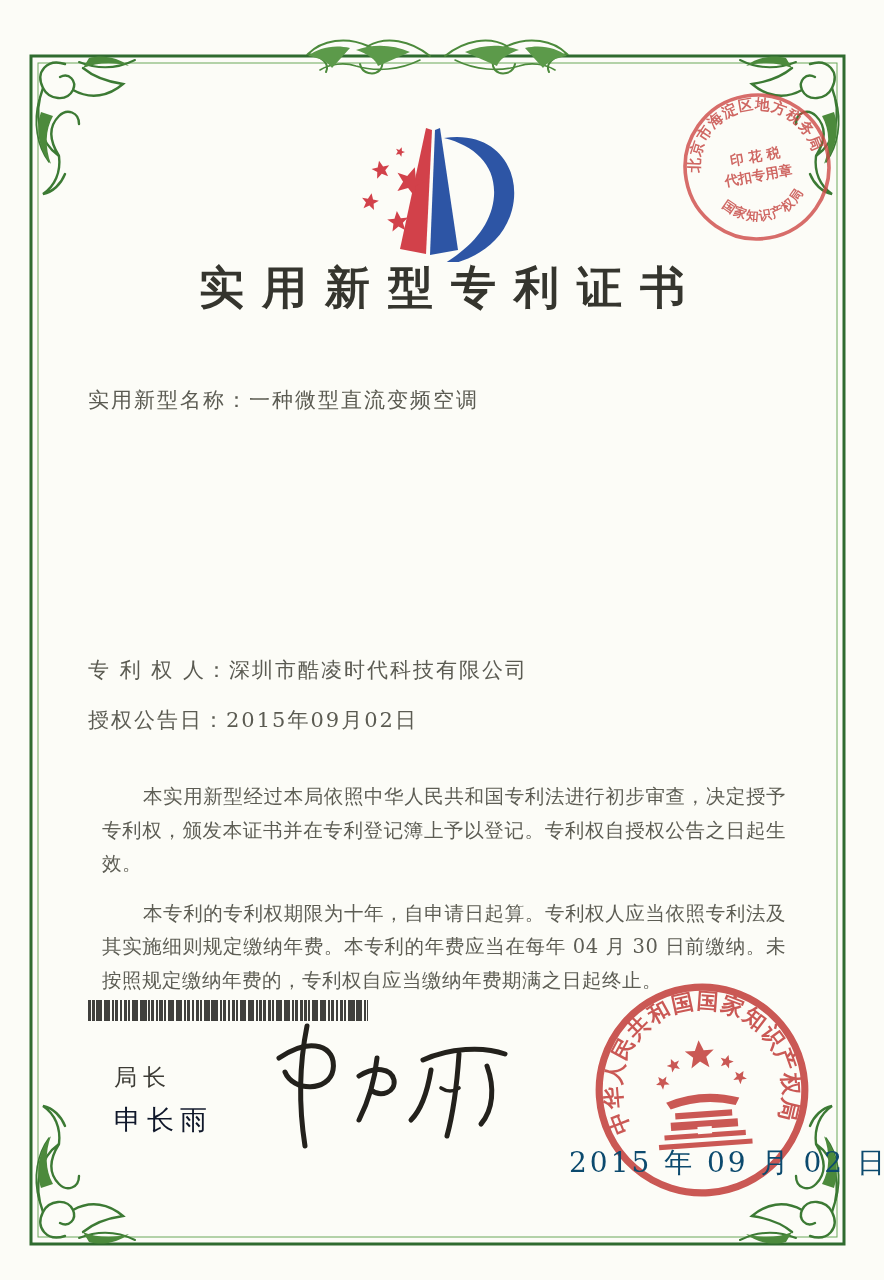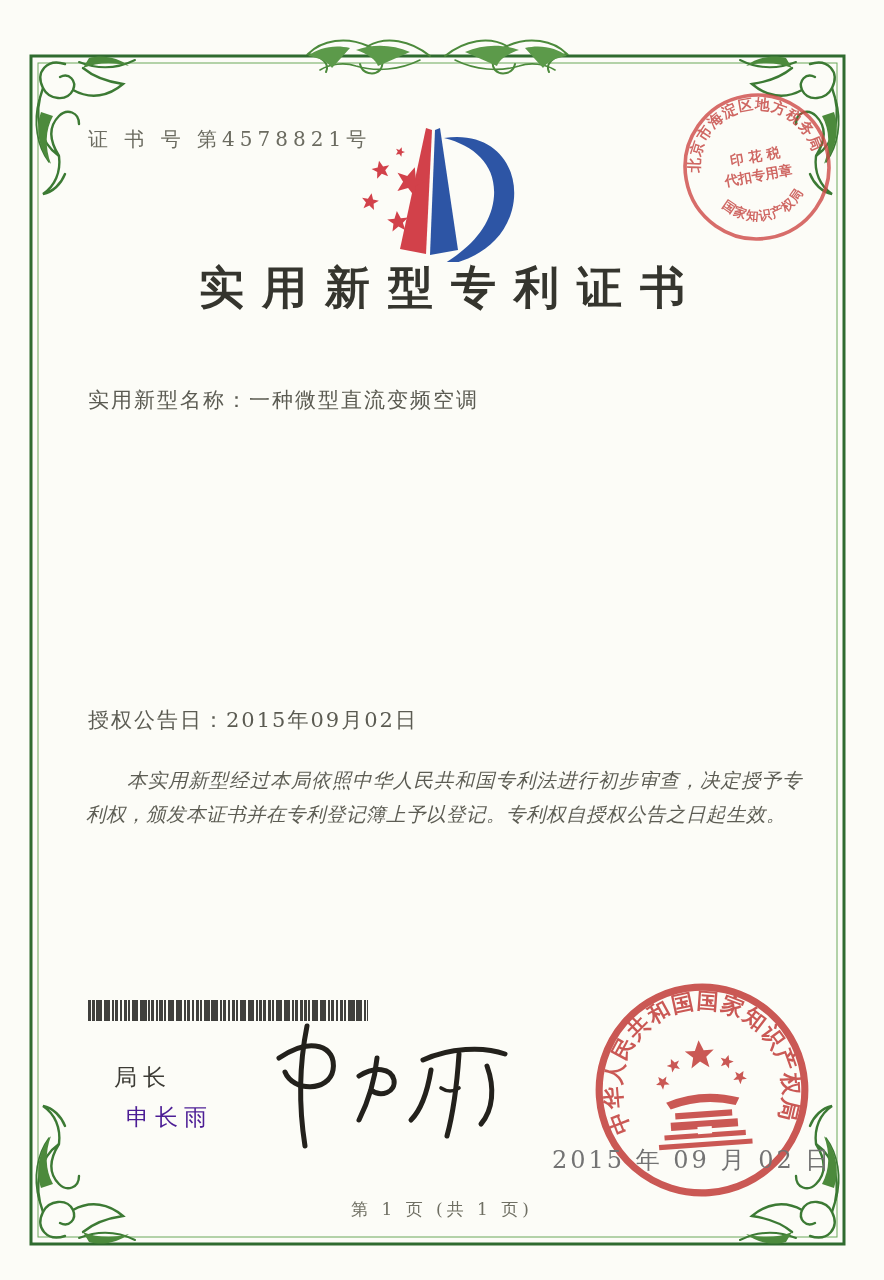"证 书 号 第4578821号" div.abs { html: <div>证 书 号 第4578821号</div> -> none }
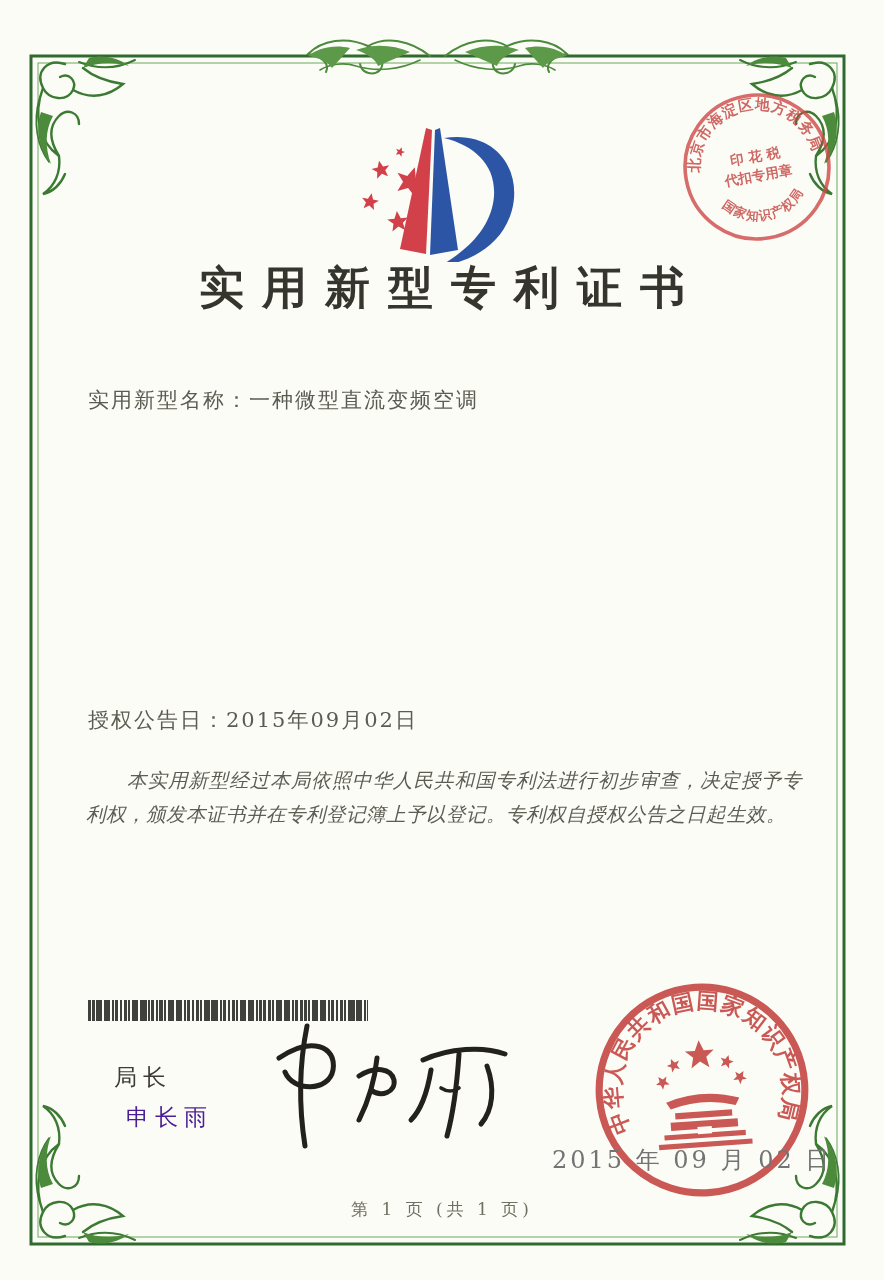"专 利 权 人：深圳市酷凌时代科技有限公司" div.abs { html: none -> <div> <span>专 利 权 人：</span><span>深圳市酷凌时代科技有限公司</span> </div> }
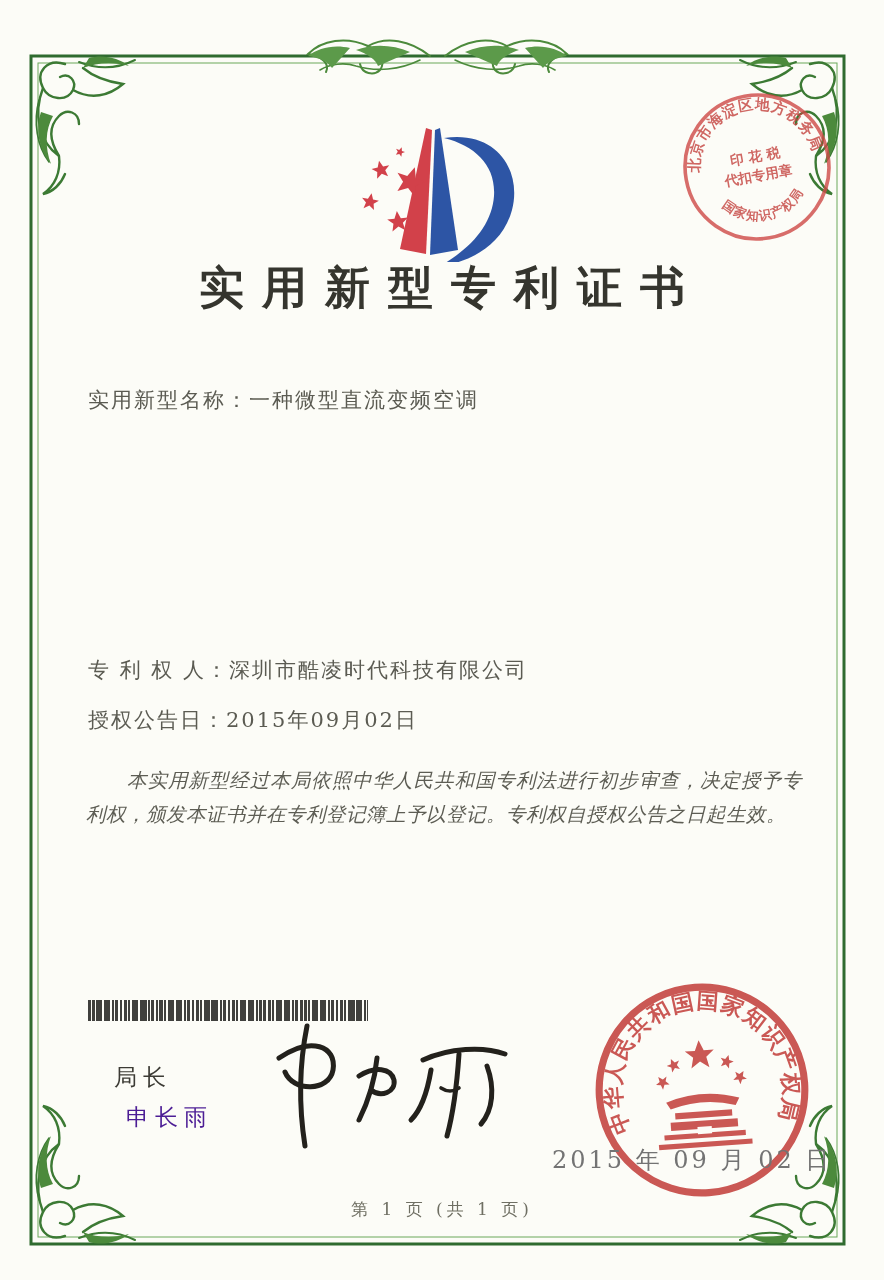"本实用新型经过本局依照中华人民共和国专利法进行初步审查，决定授予专利权，颁发本证" .paras p { font-style: italic -> none; margin: 0 -> 16px }
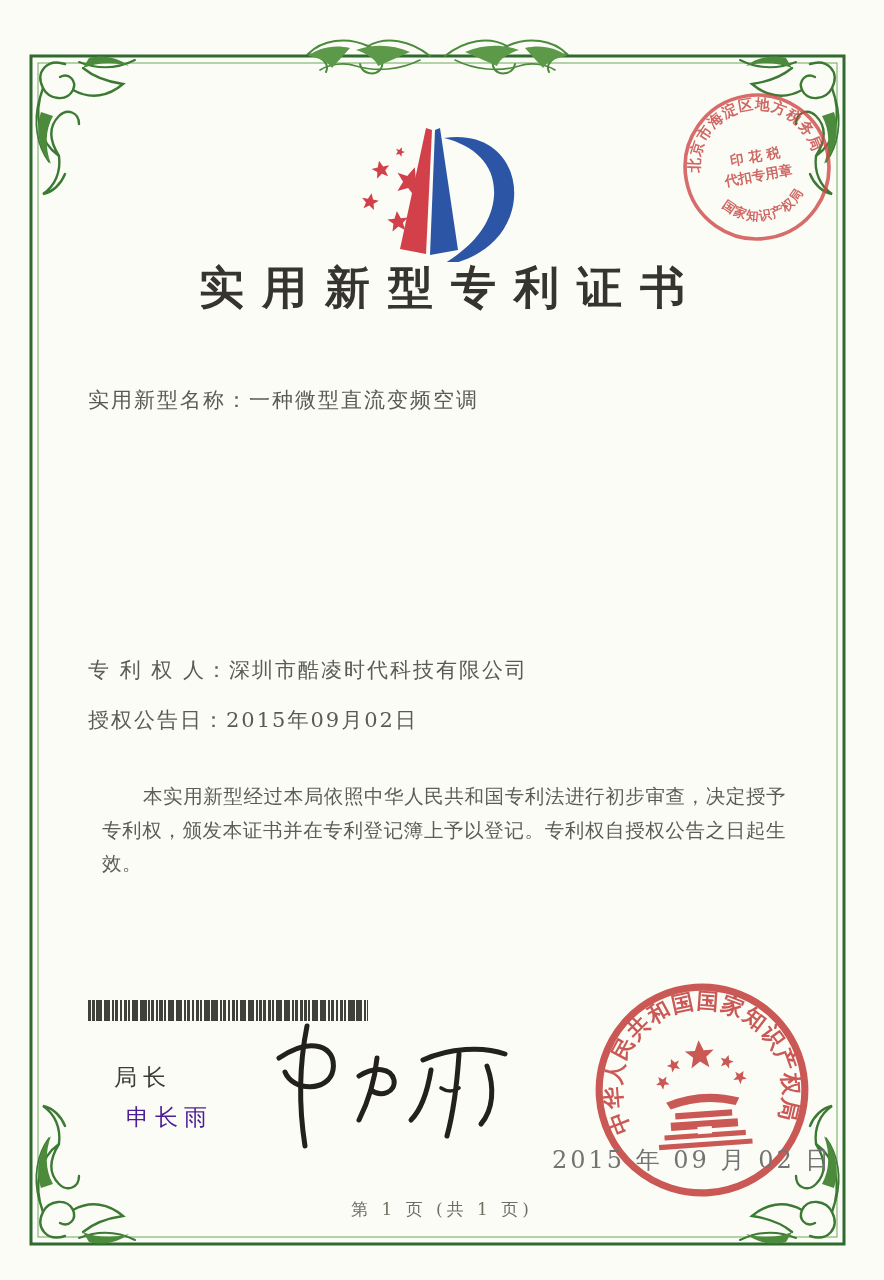"本专利的专利权期限为十年，自申请日起算。专利权人应当依照专利法及其实施细则规定缴" p { html: none -> <p>本专利的专利权期限为十年，自申请日起算。专利权人应当依照专利法及其实施细则规定缴纳年费。本专利的年费应当在每年 04 月 30 日前缴纳。未按照规定缴纳年费的，专利权自应当缴纳年费期满之日起终止。</p> }
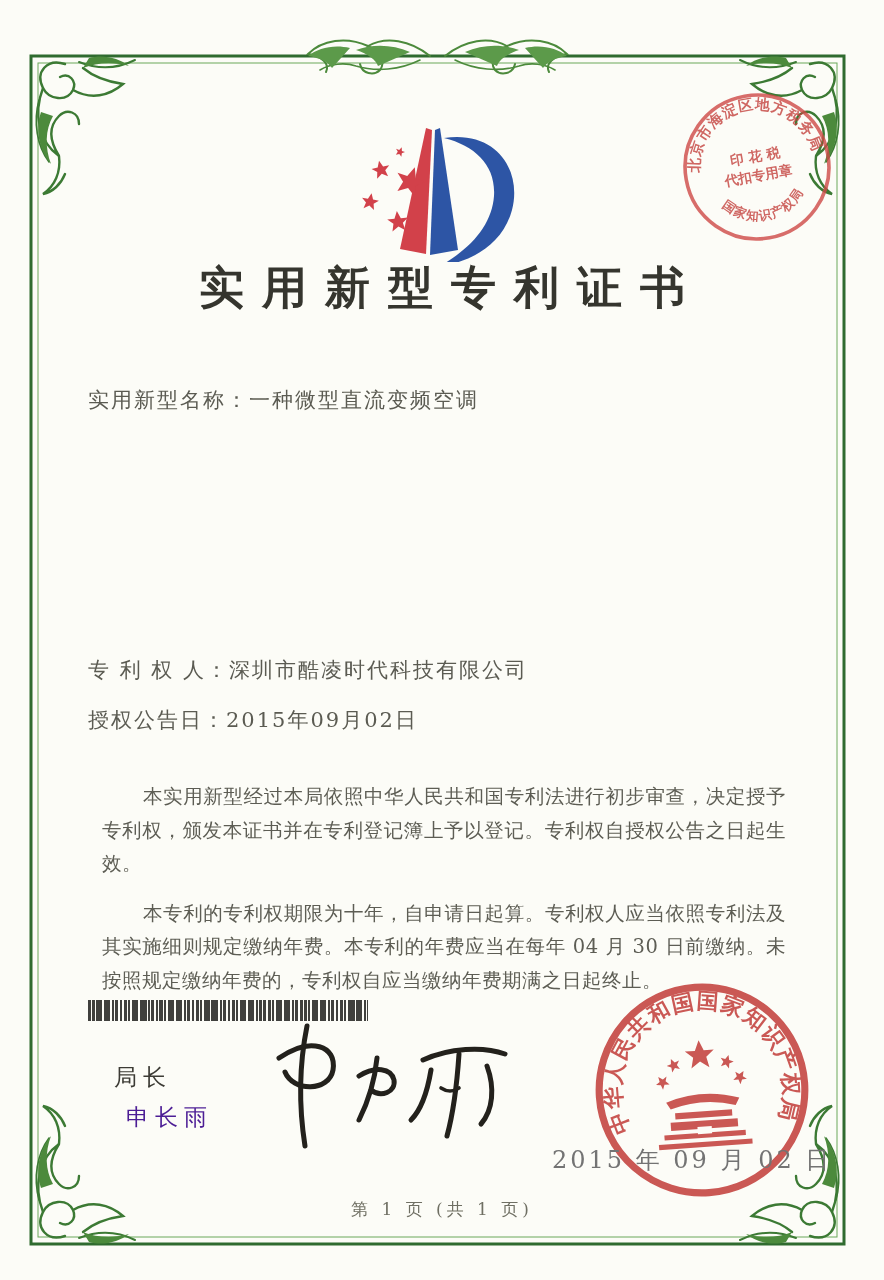"申长雨" .director-name { color: #4c1d95 -> #0f172a; font-size: 23px -> 27px; left: 126px -> 114px }
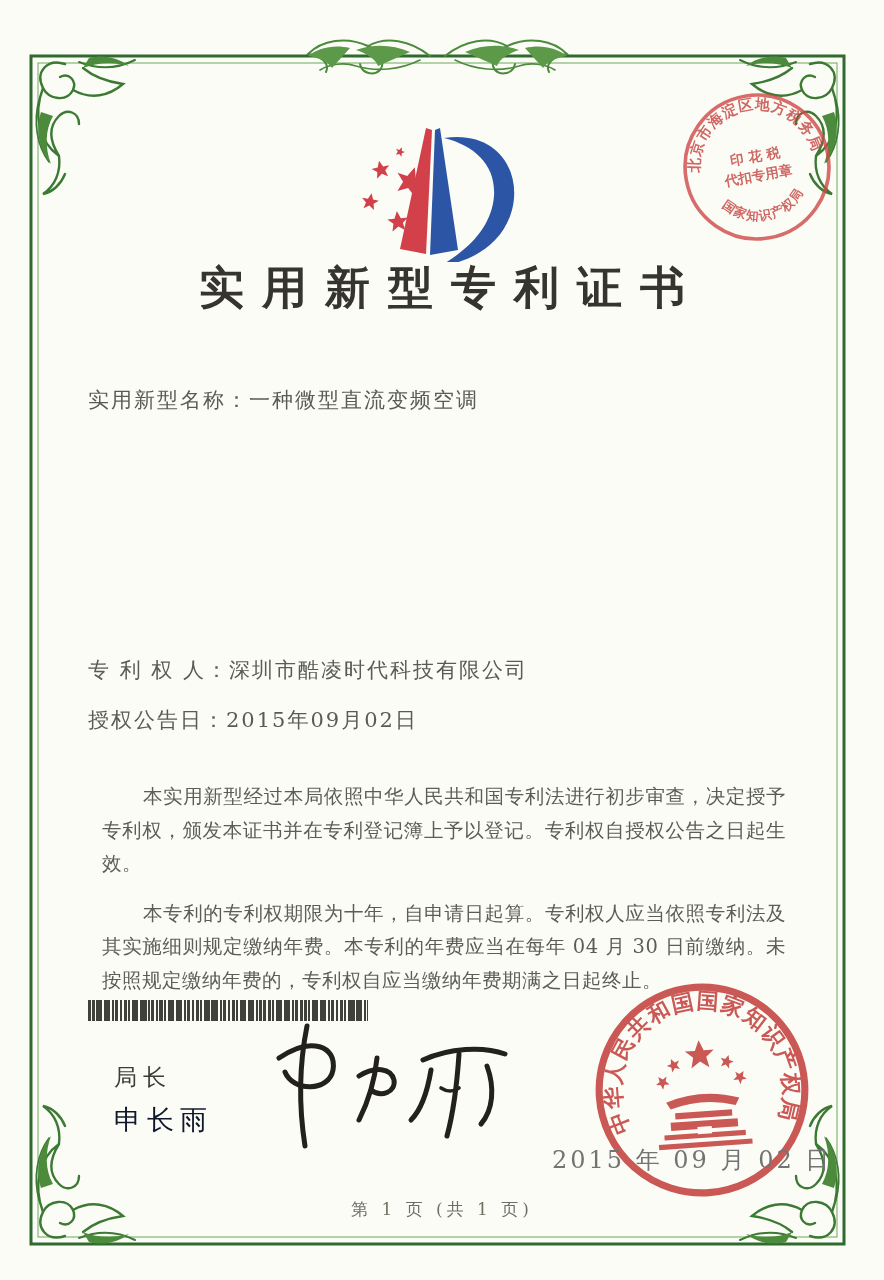"2015 年 09 月 02" .seal-date { color: #737373 -> #0c4a6e; font-size: 24px -> 28px; left: 552px -> 569px }
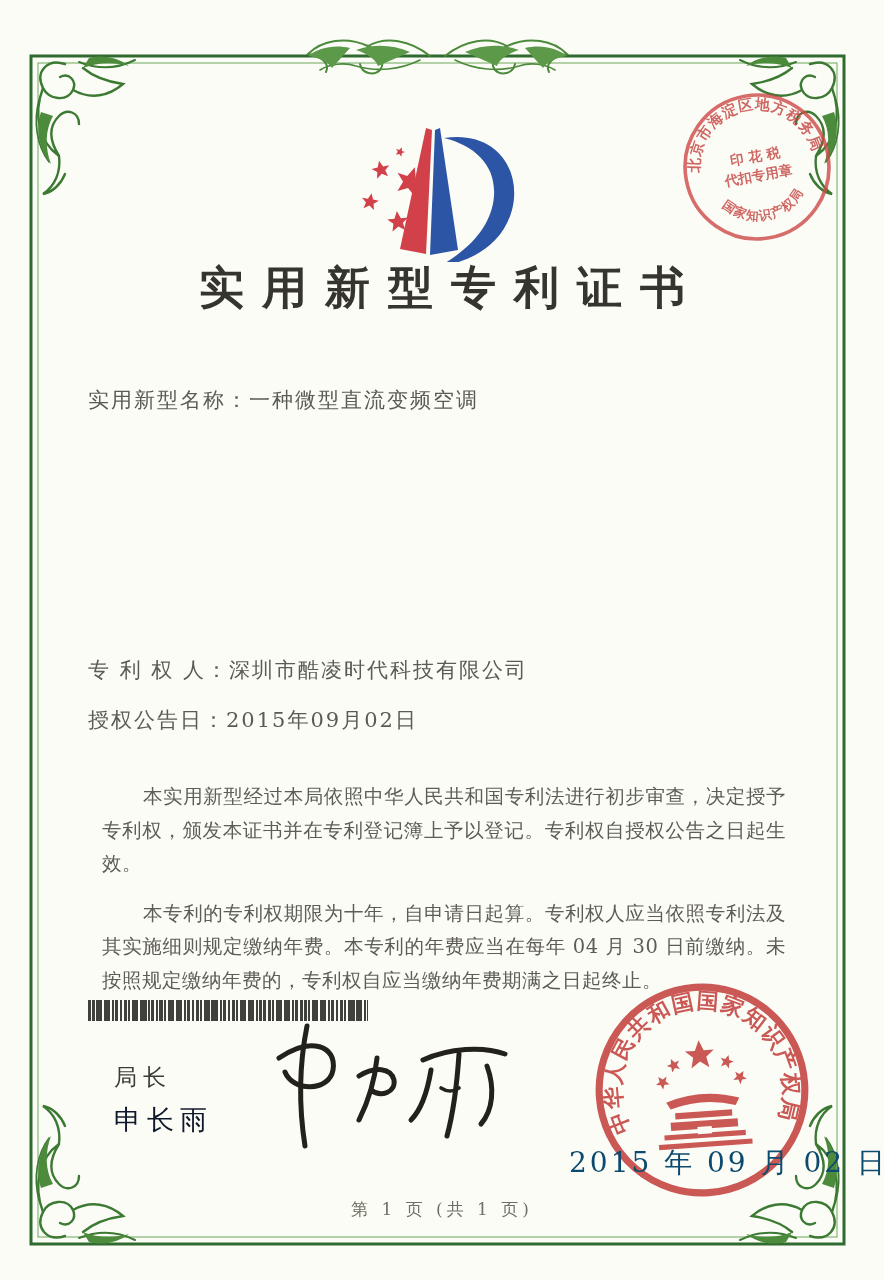"第 1 页 (共 1" div.abs { html: <div>第 1 页 (共 1 页)</div> -> none }
